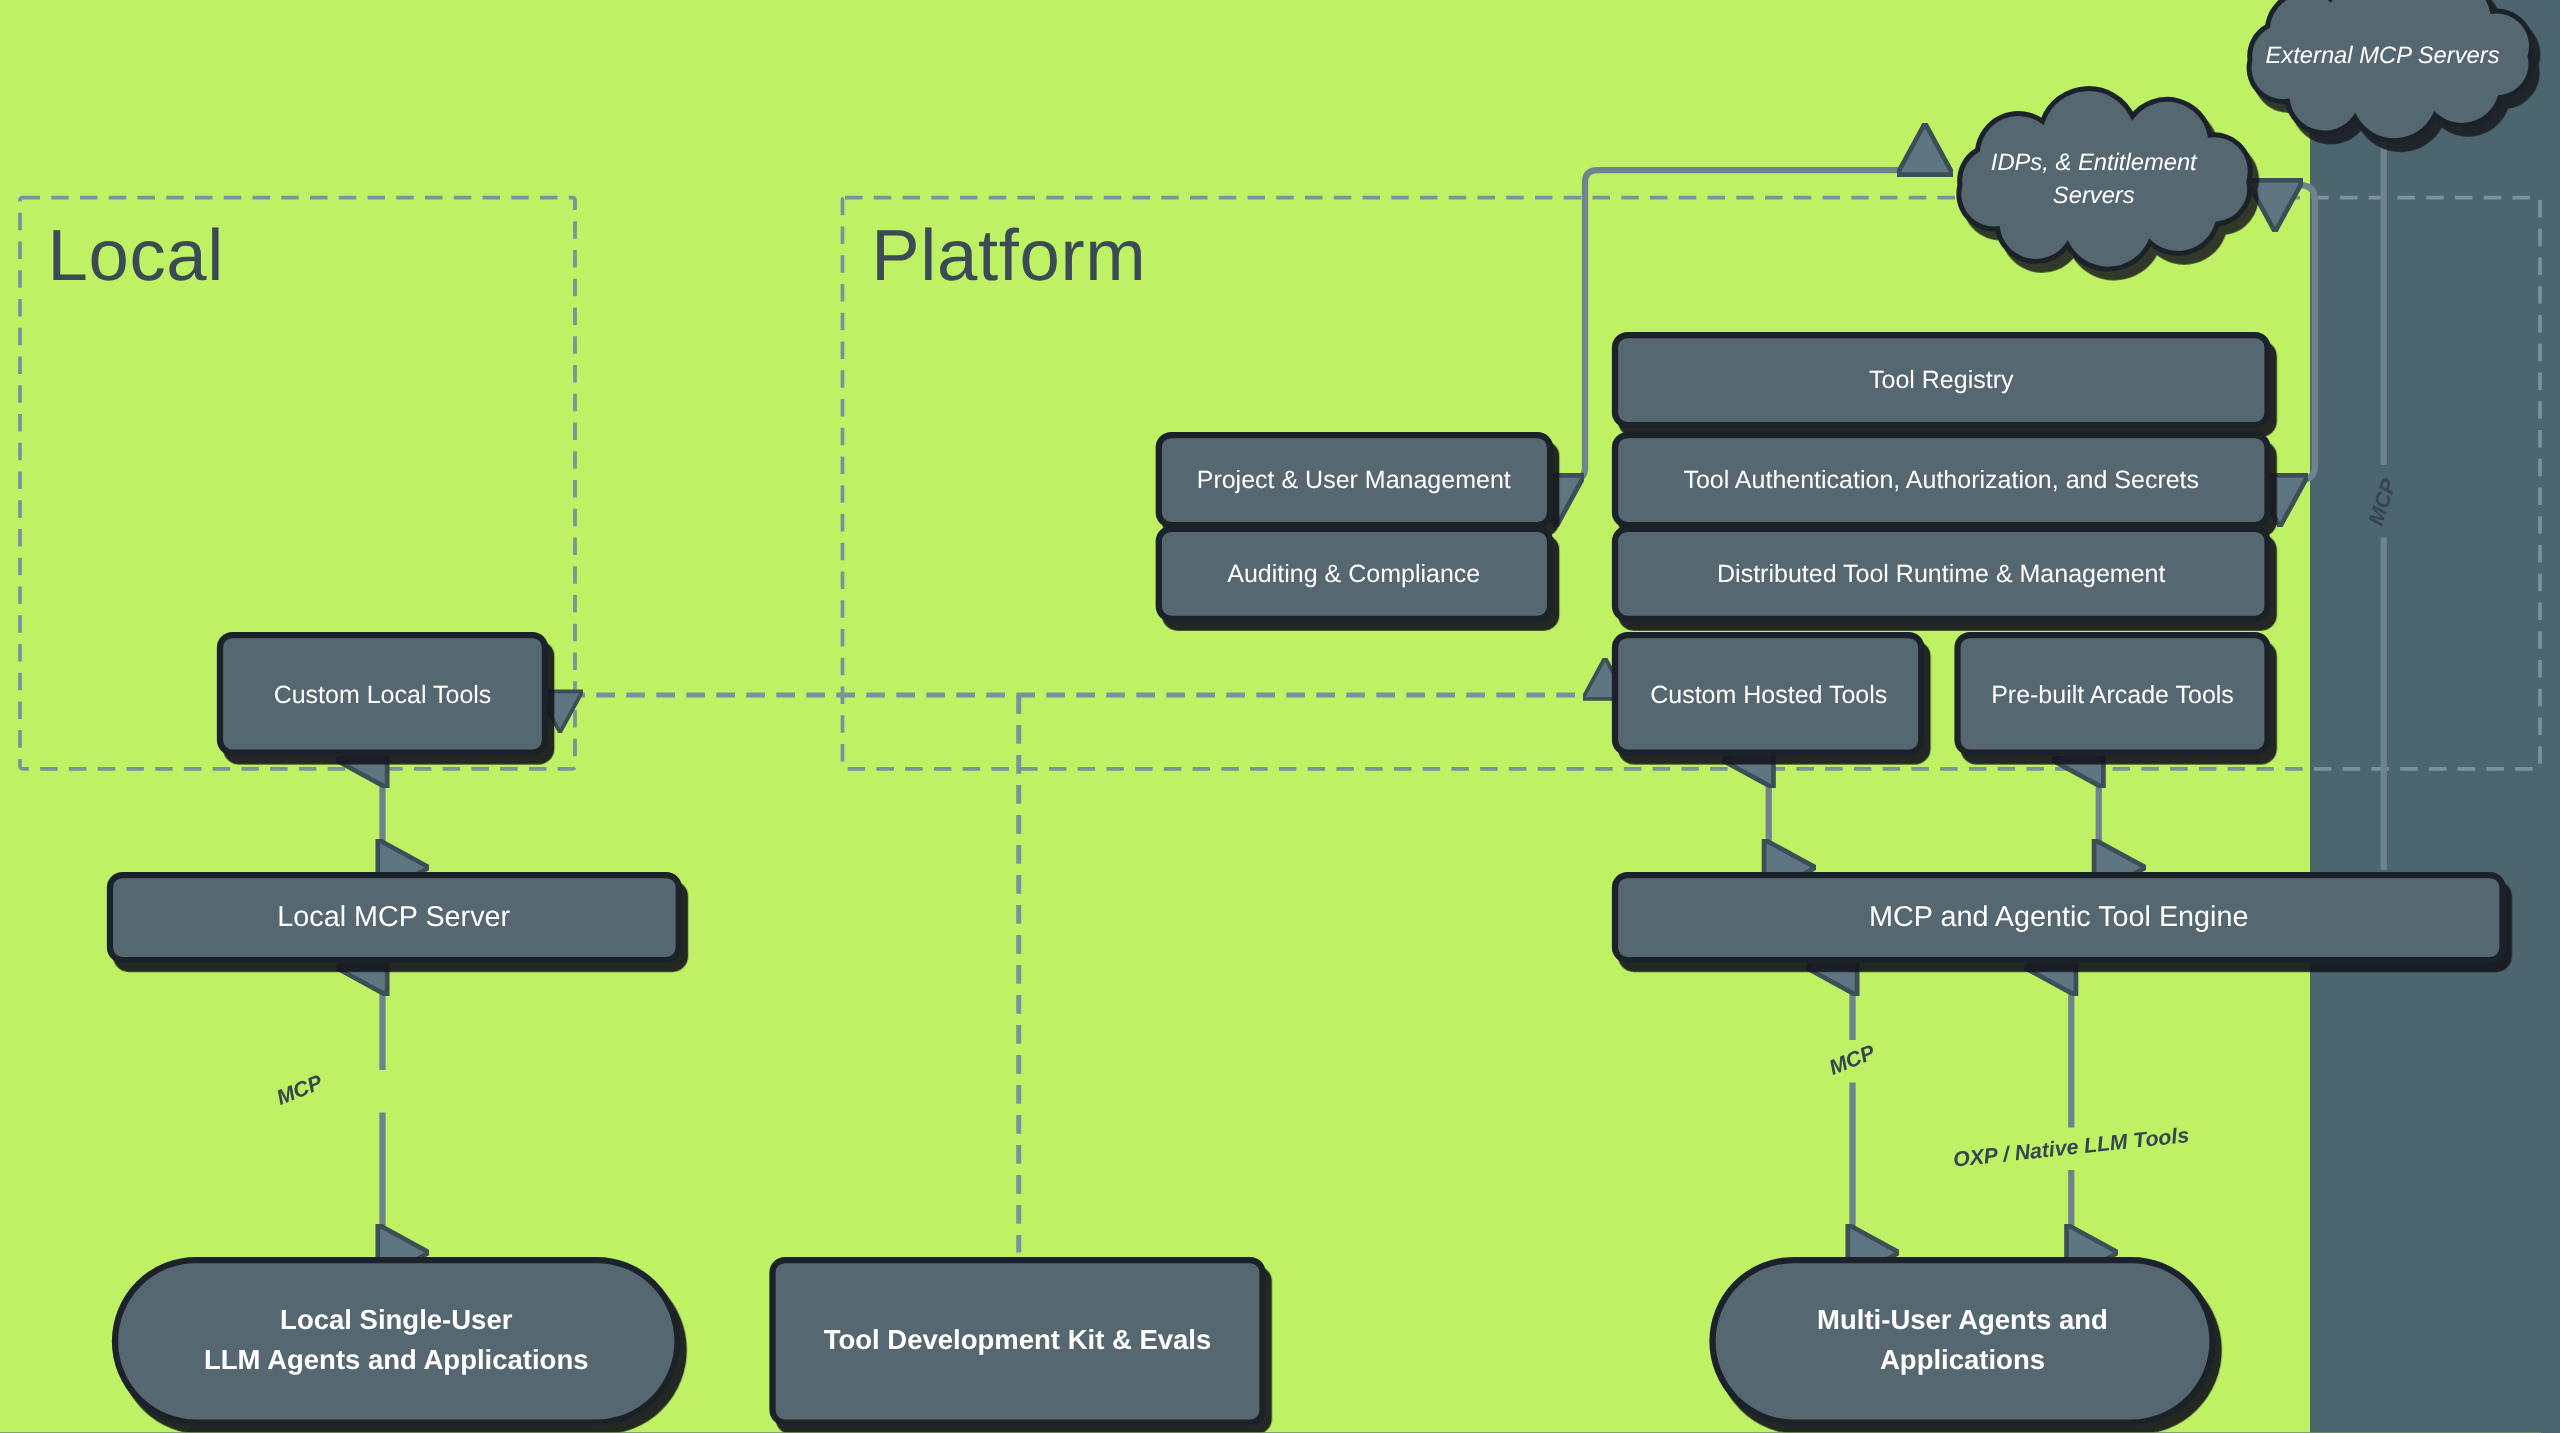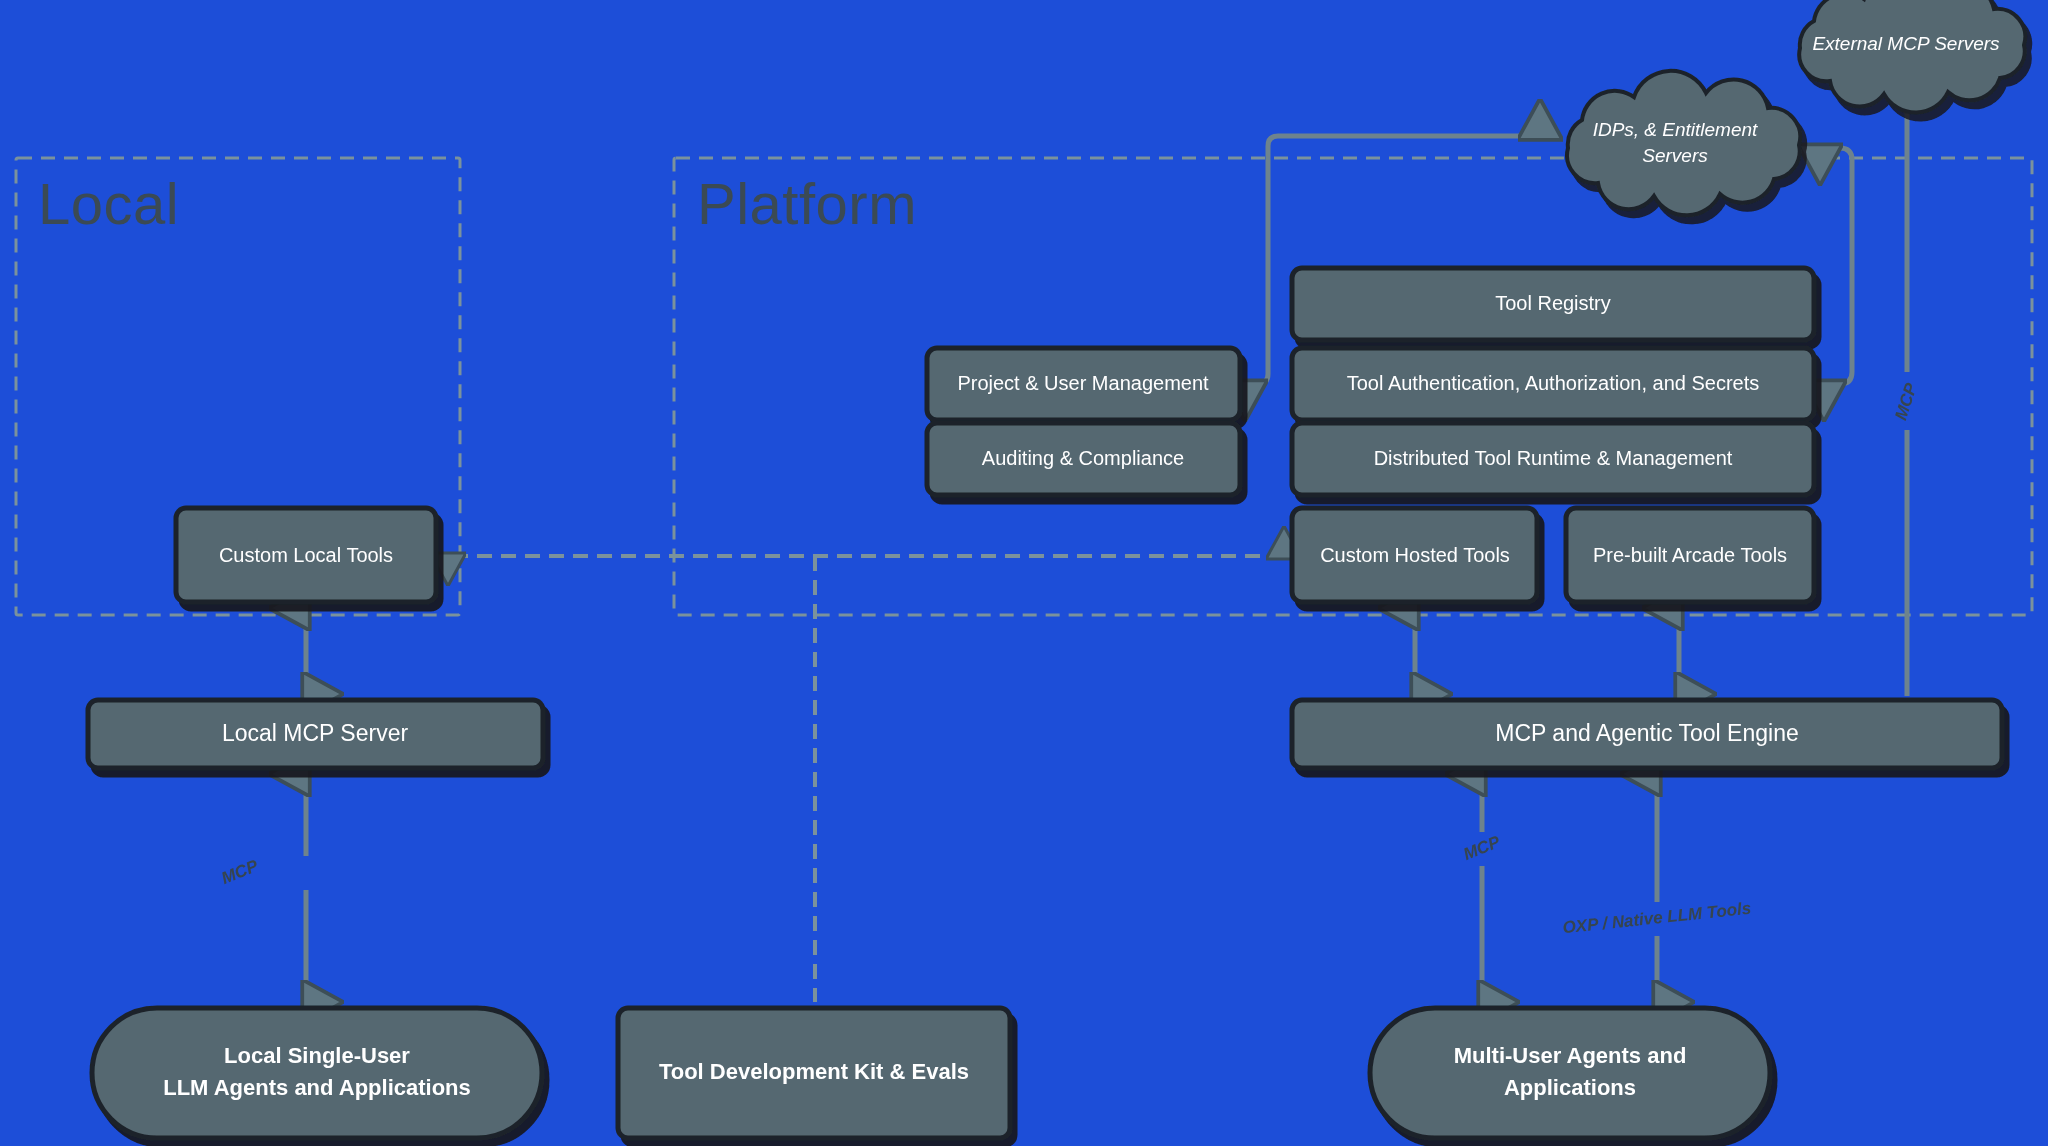"Local" #stage { background: #1d4ed8 -> #bef264; width: 2048px -> 1848px }
